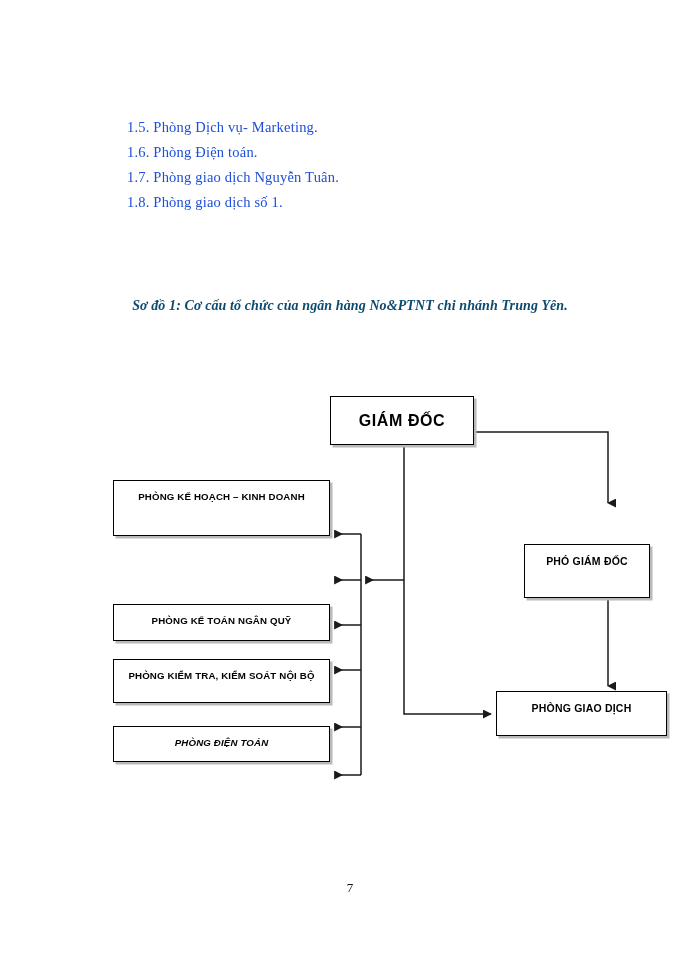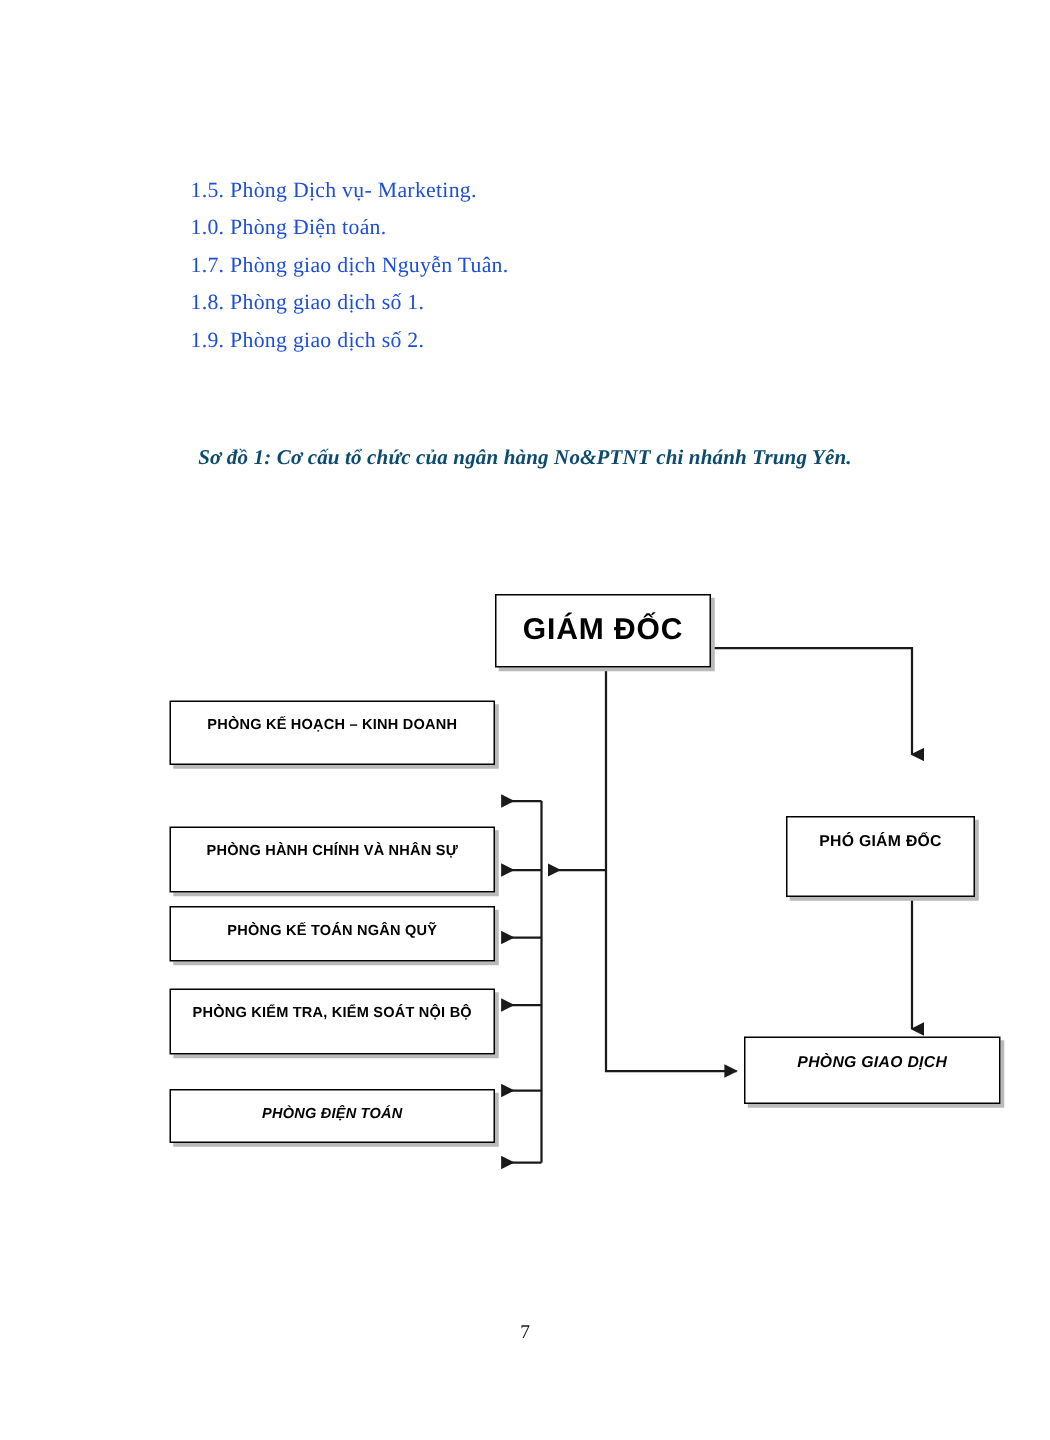"1.0. Phòng Điện toán." div.list-item { text: 1.0 -> 1.6 }
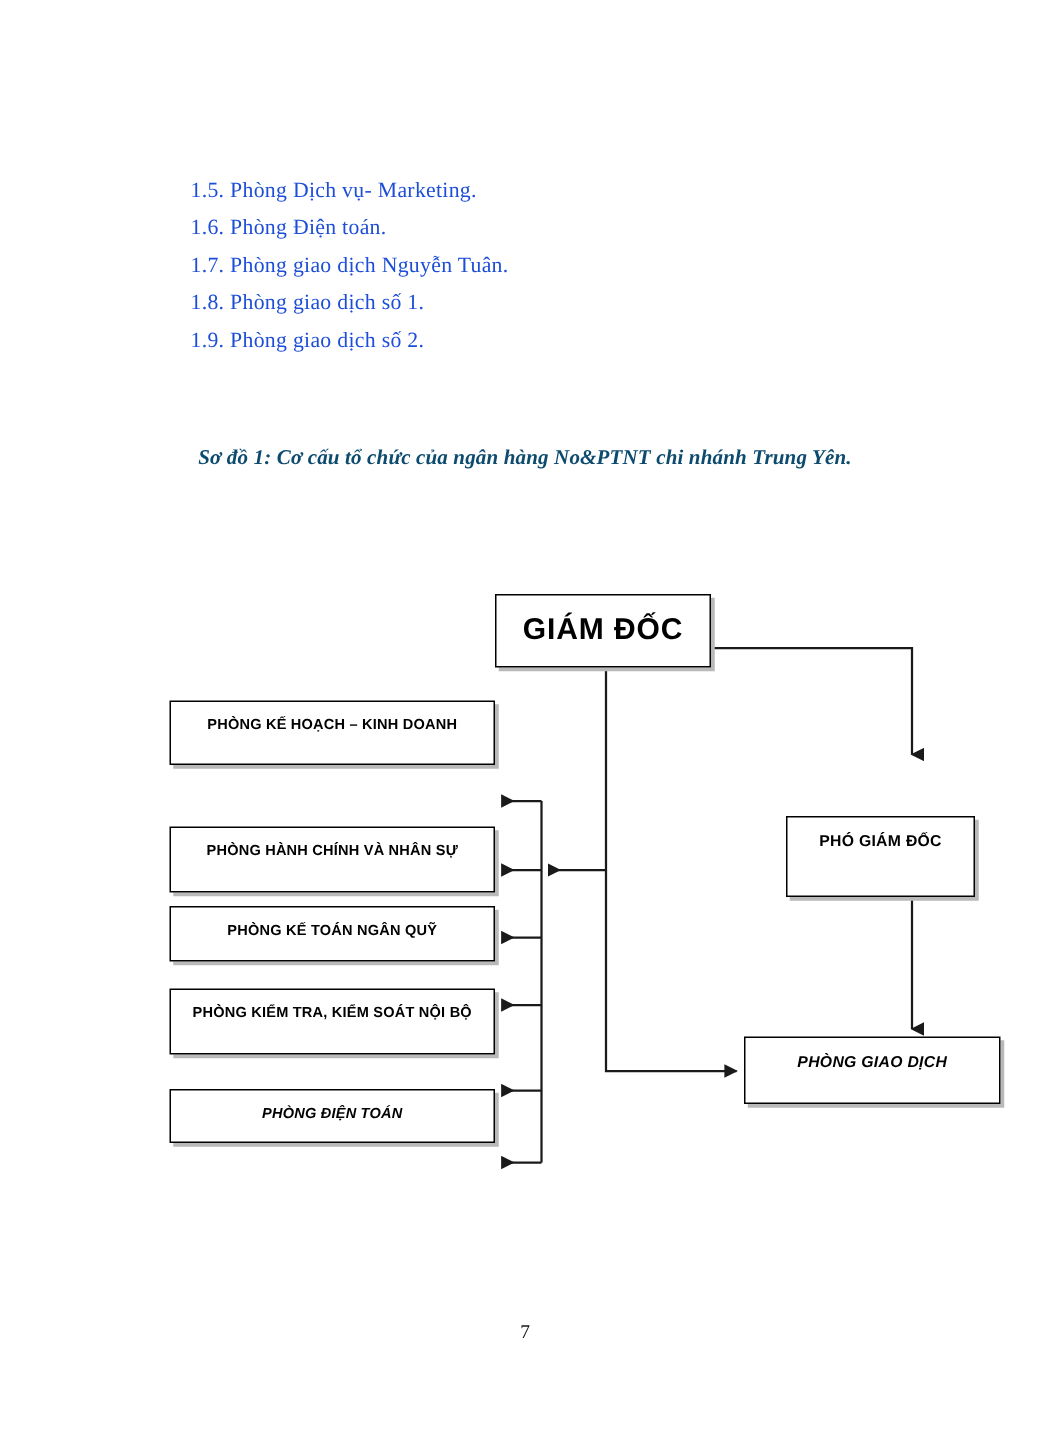"1.9. Phòng giao dịch số" div.list-item { html: <div>1.9. Phòng giao dịch số 2.</div> -> none }
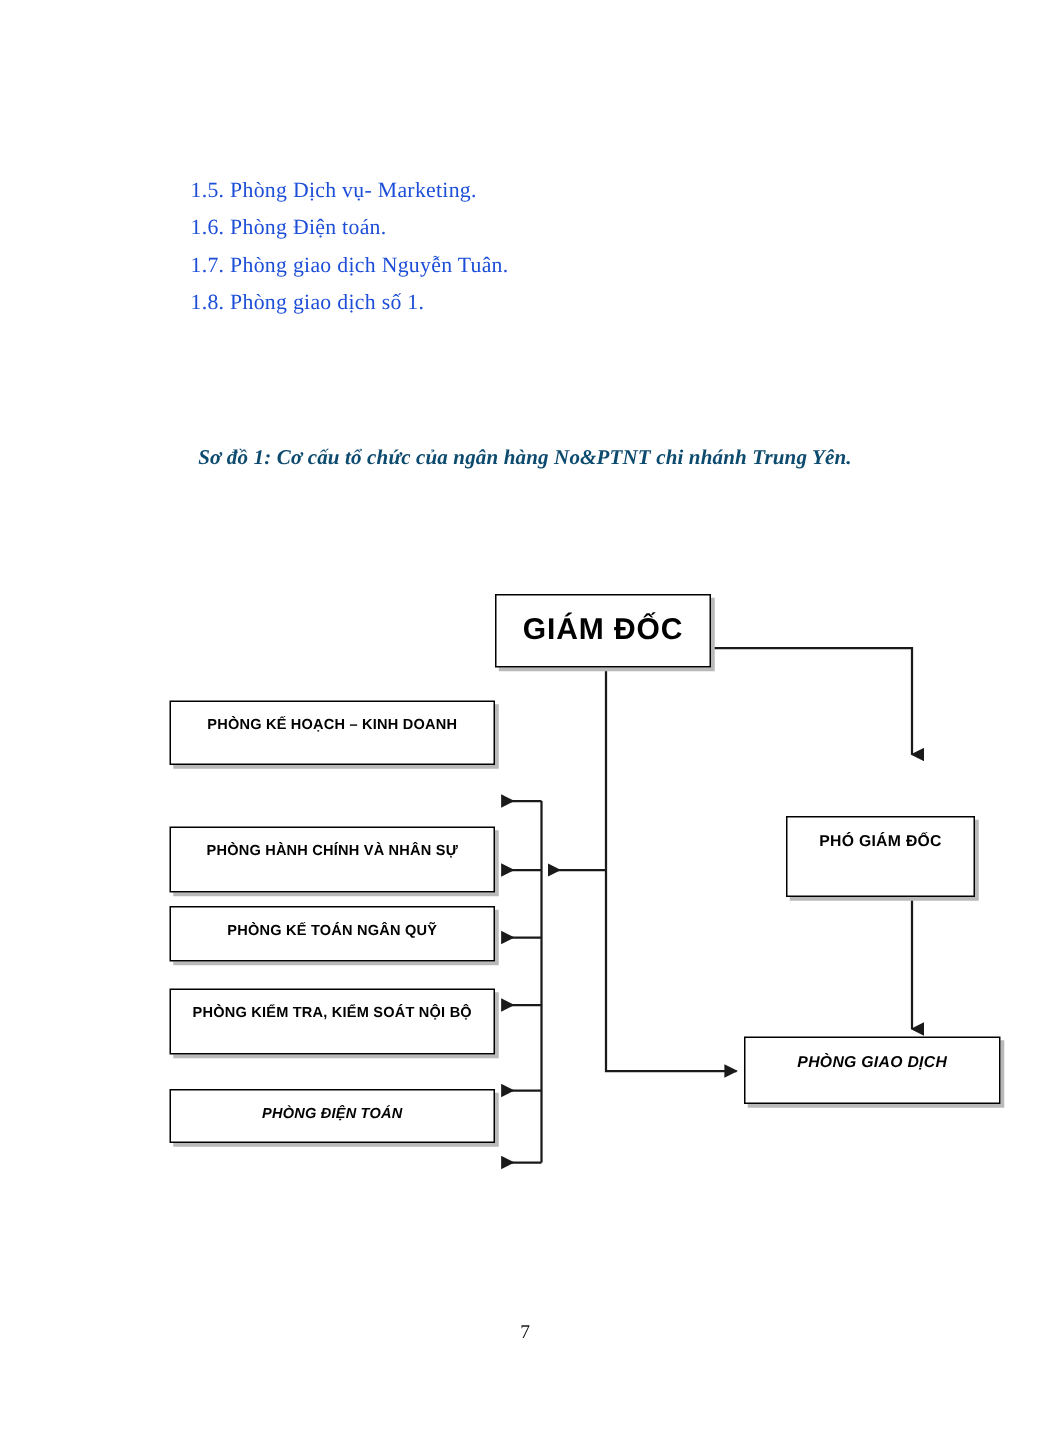"GIÁM ĐỐC" #node-director .node-label { font-size: 20px -> 16px }
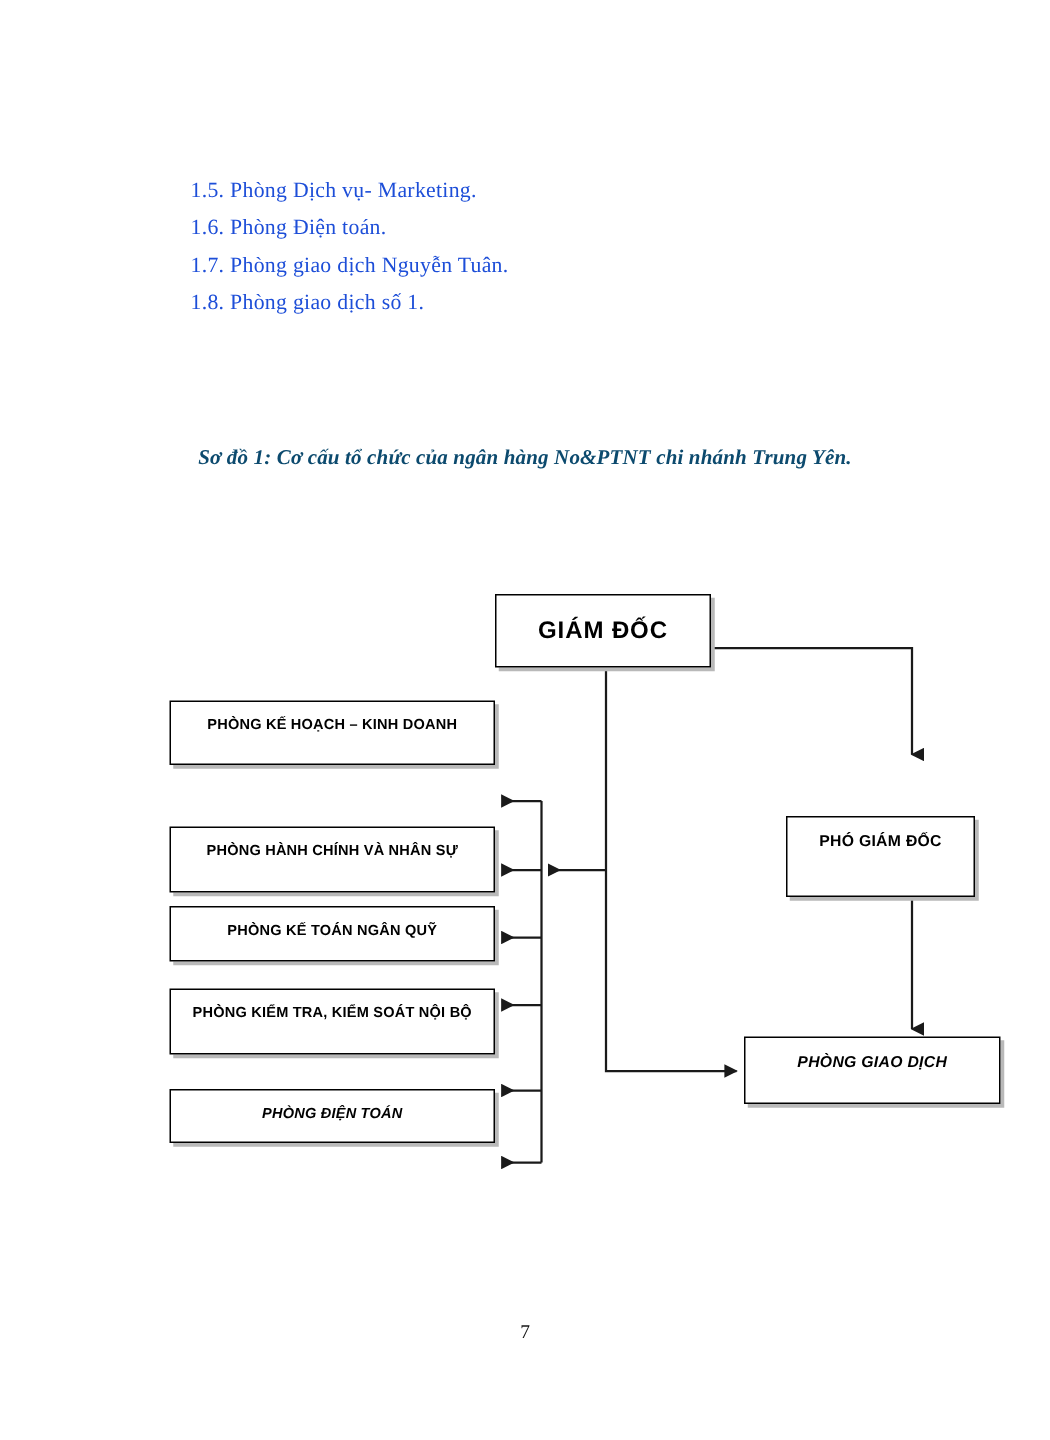"PHÒNG KẾ HOẠCH – KINH" #node-dept-0 { height: 43px -> 56px; top: 467px -> 480px }
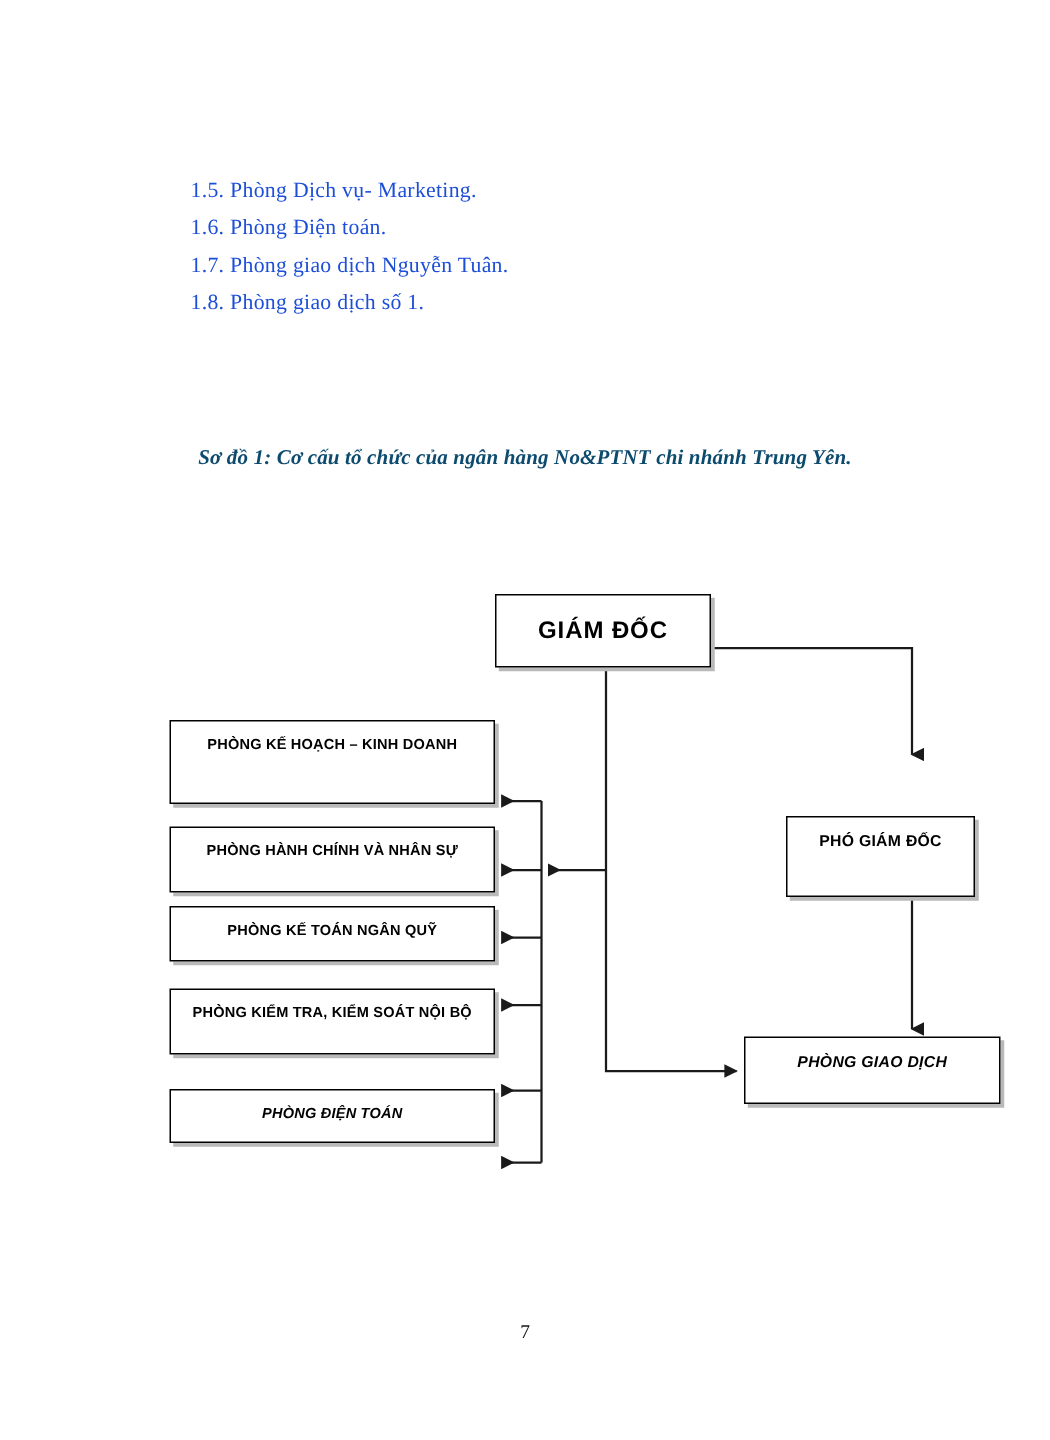"PHÒNG HÀNH CHÍNH VÀ NHÂN" div.node { html: <div> <span>PHÒNG HÀNH CHÍNH VÀ NHÂN SỰ</span> </div> -> none }
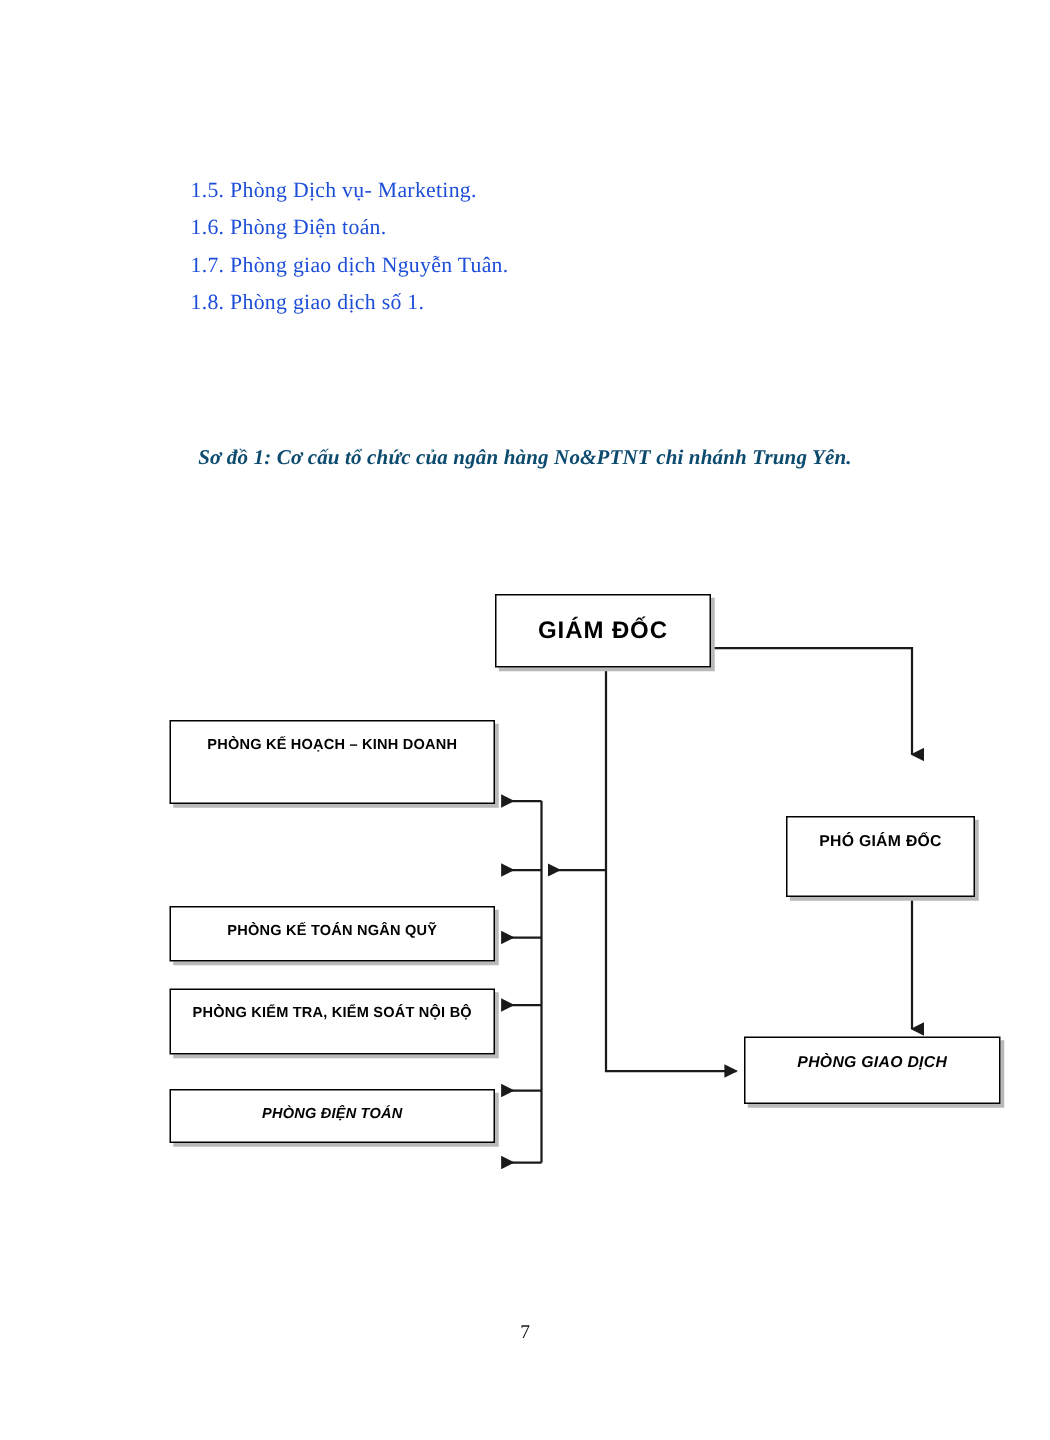"PHÒNG GIAO DỊCH" #node-transaction-office .node-label { font-style: italic -> none }
